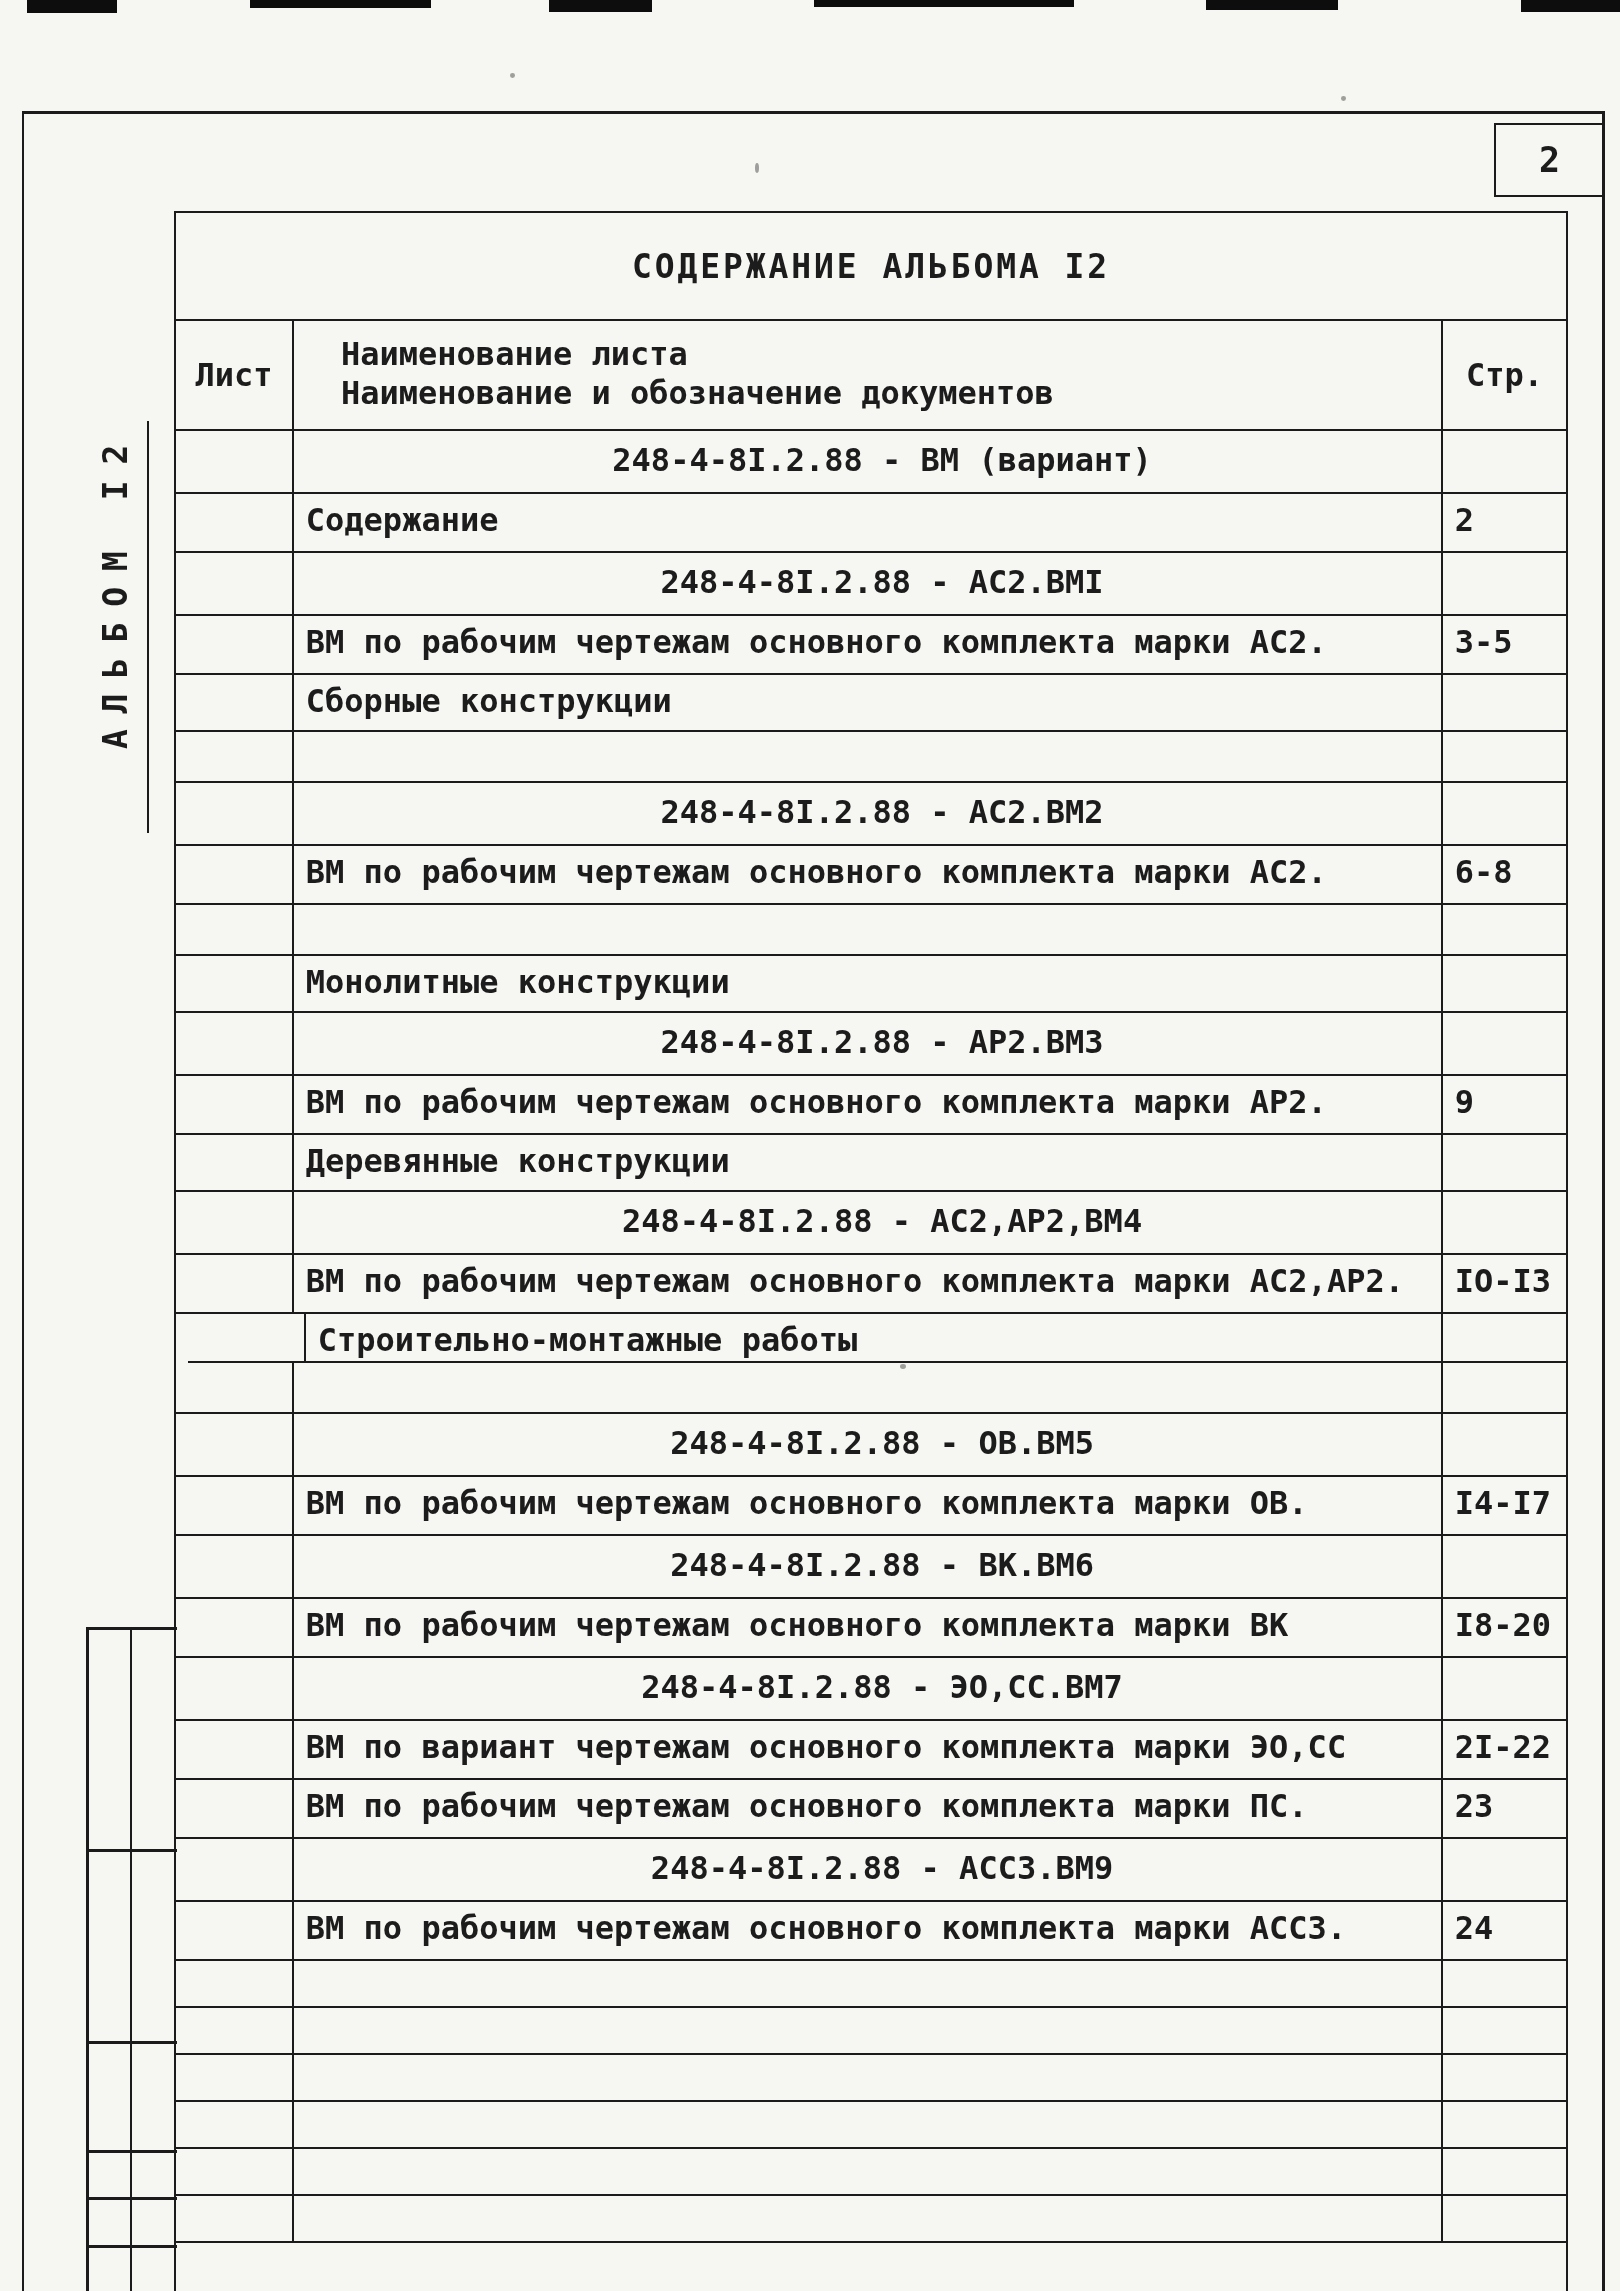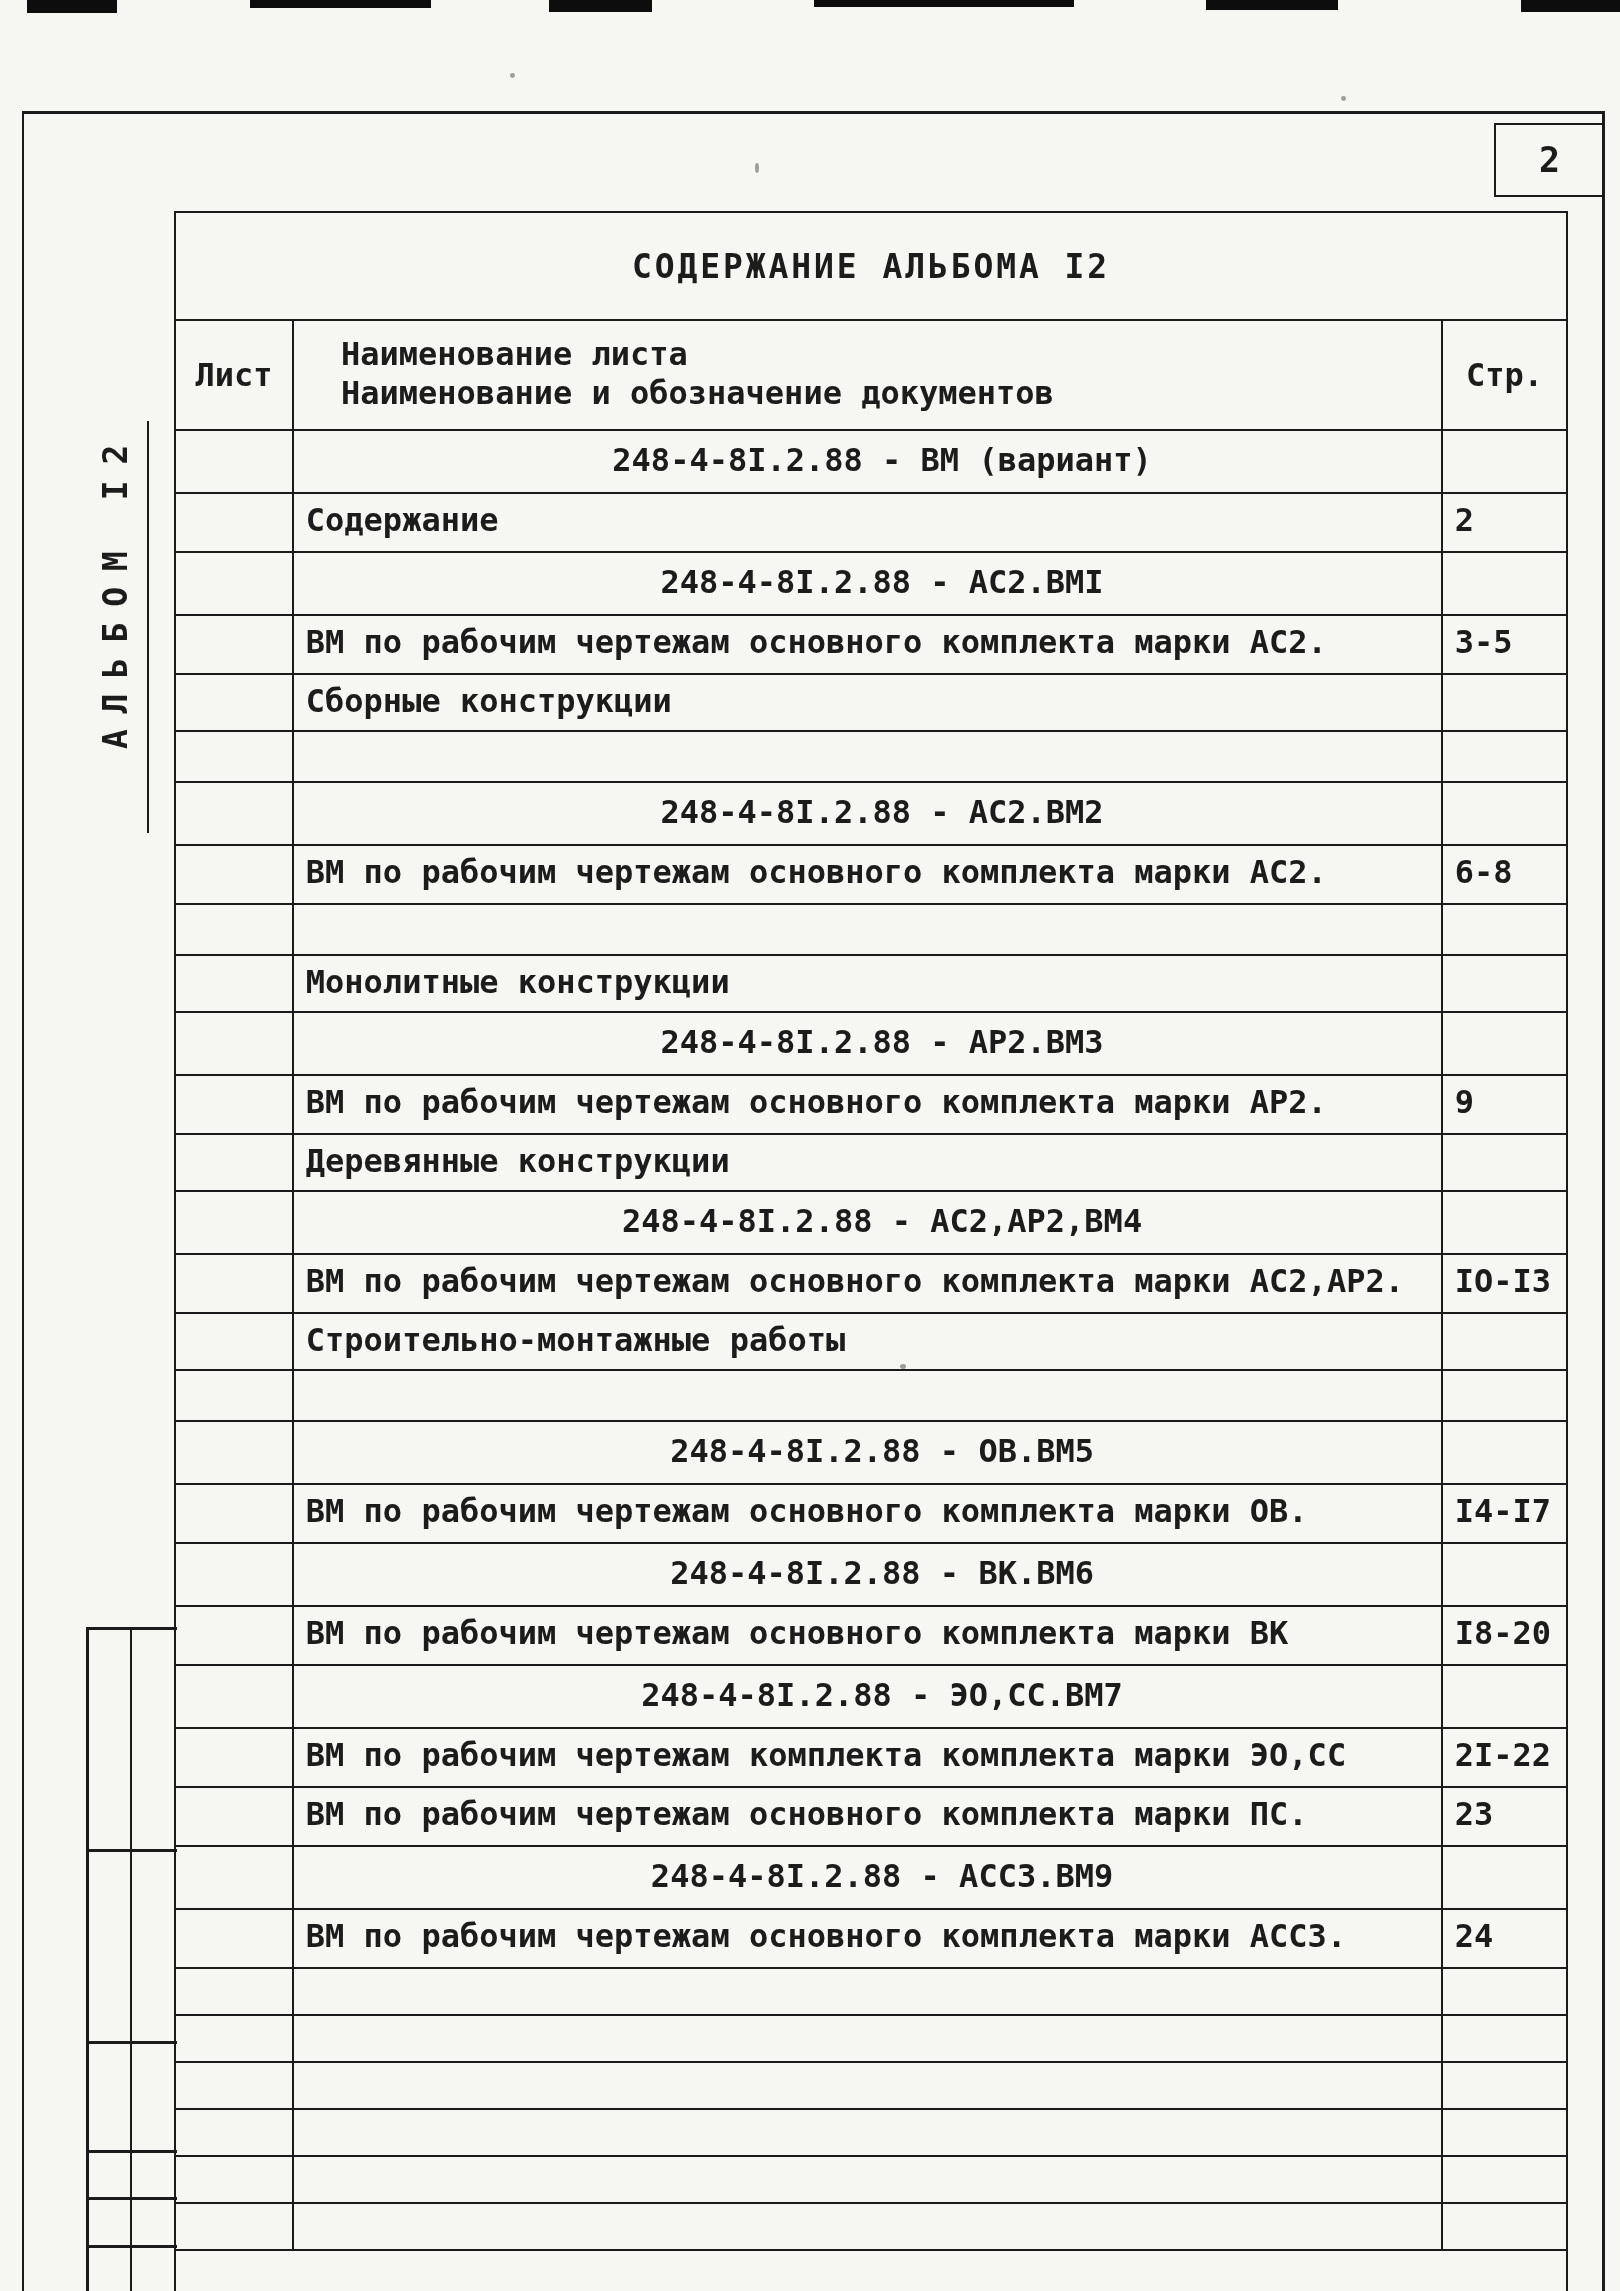"Строительно-монтажные работы" div.trow { height: 57px -> 49px; margin-left: none -> 12px }
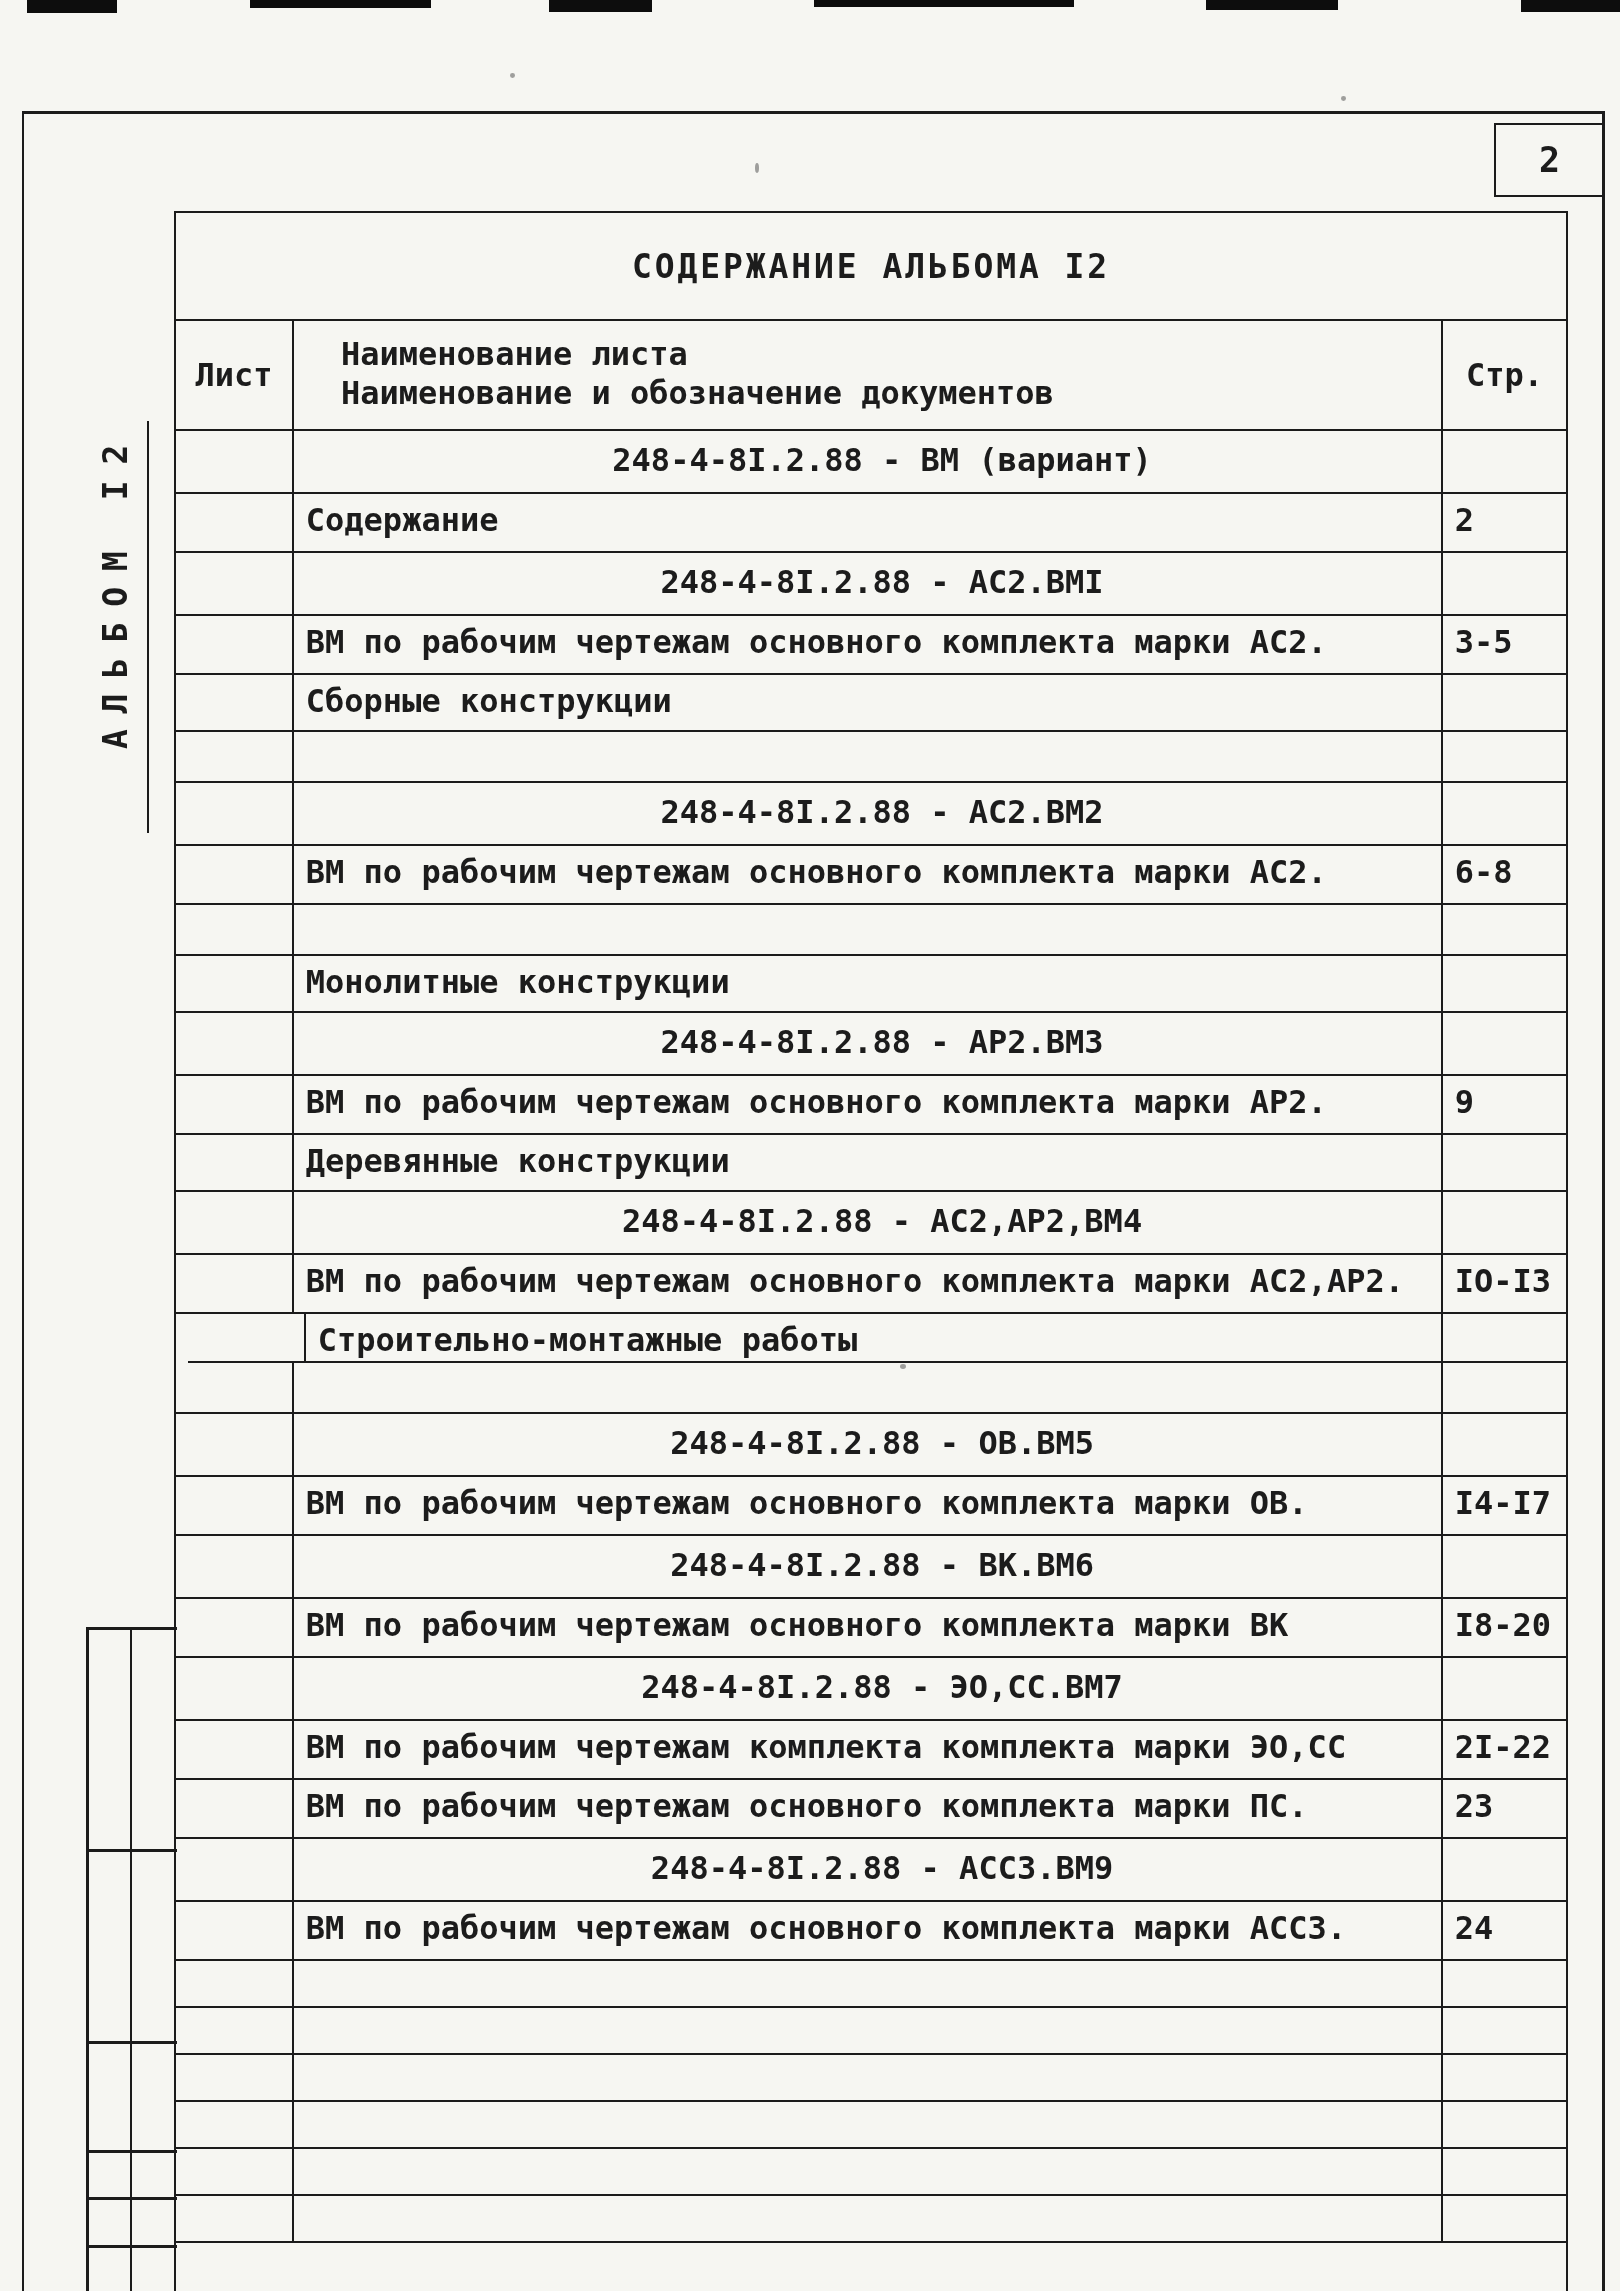"ВМ по рабочим чертежам комплекта" div.c2 { text: рабочим чертежам комплекта -> вариант чертежам основного }
